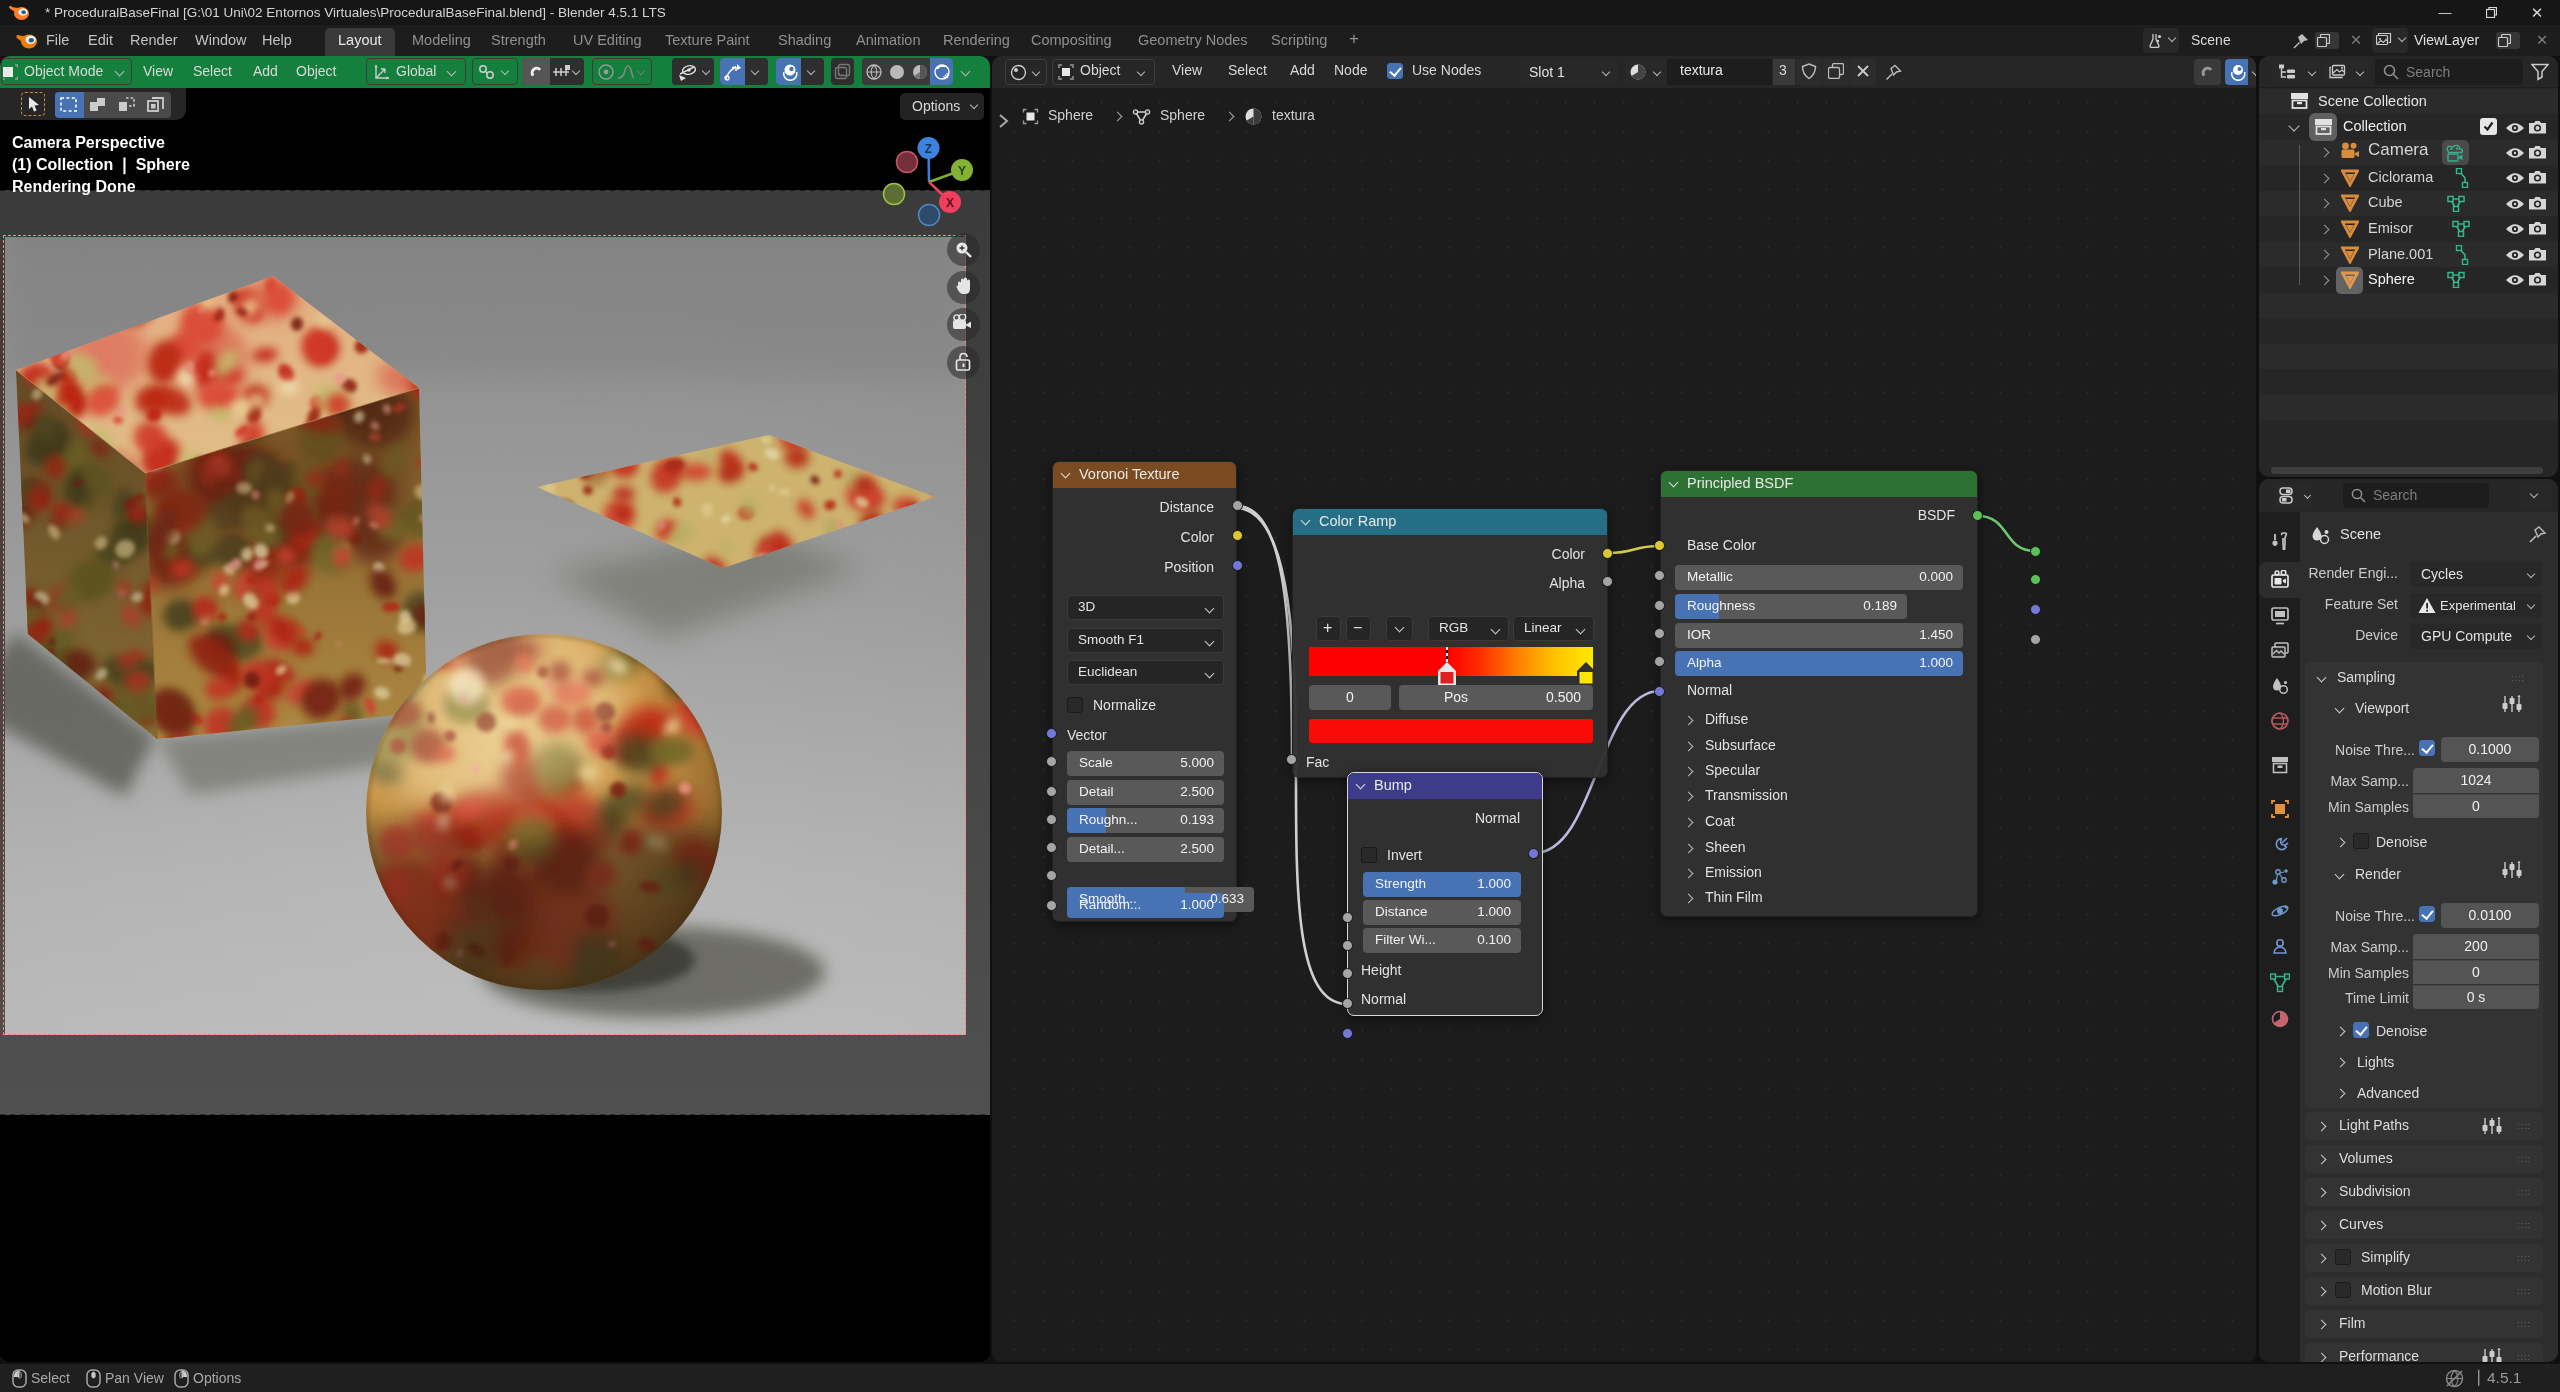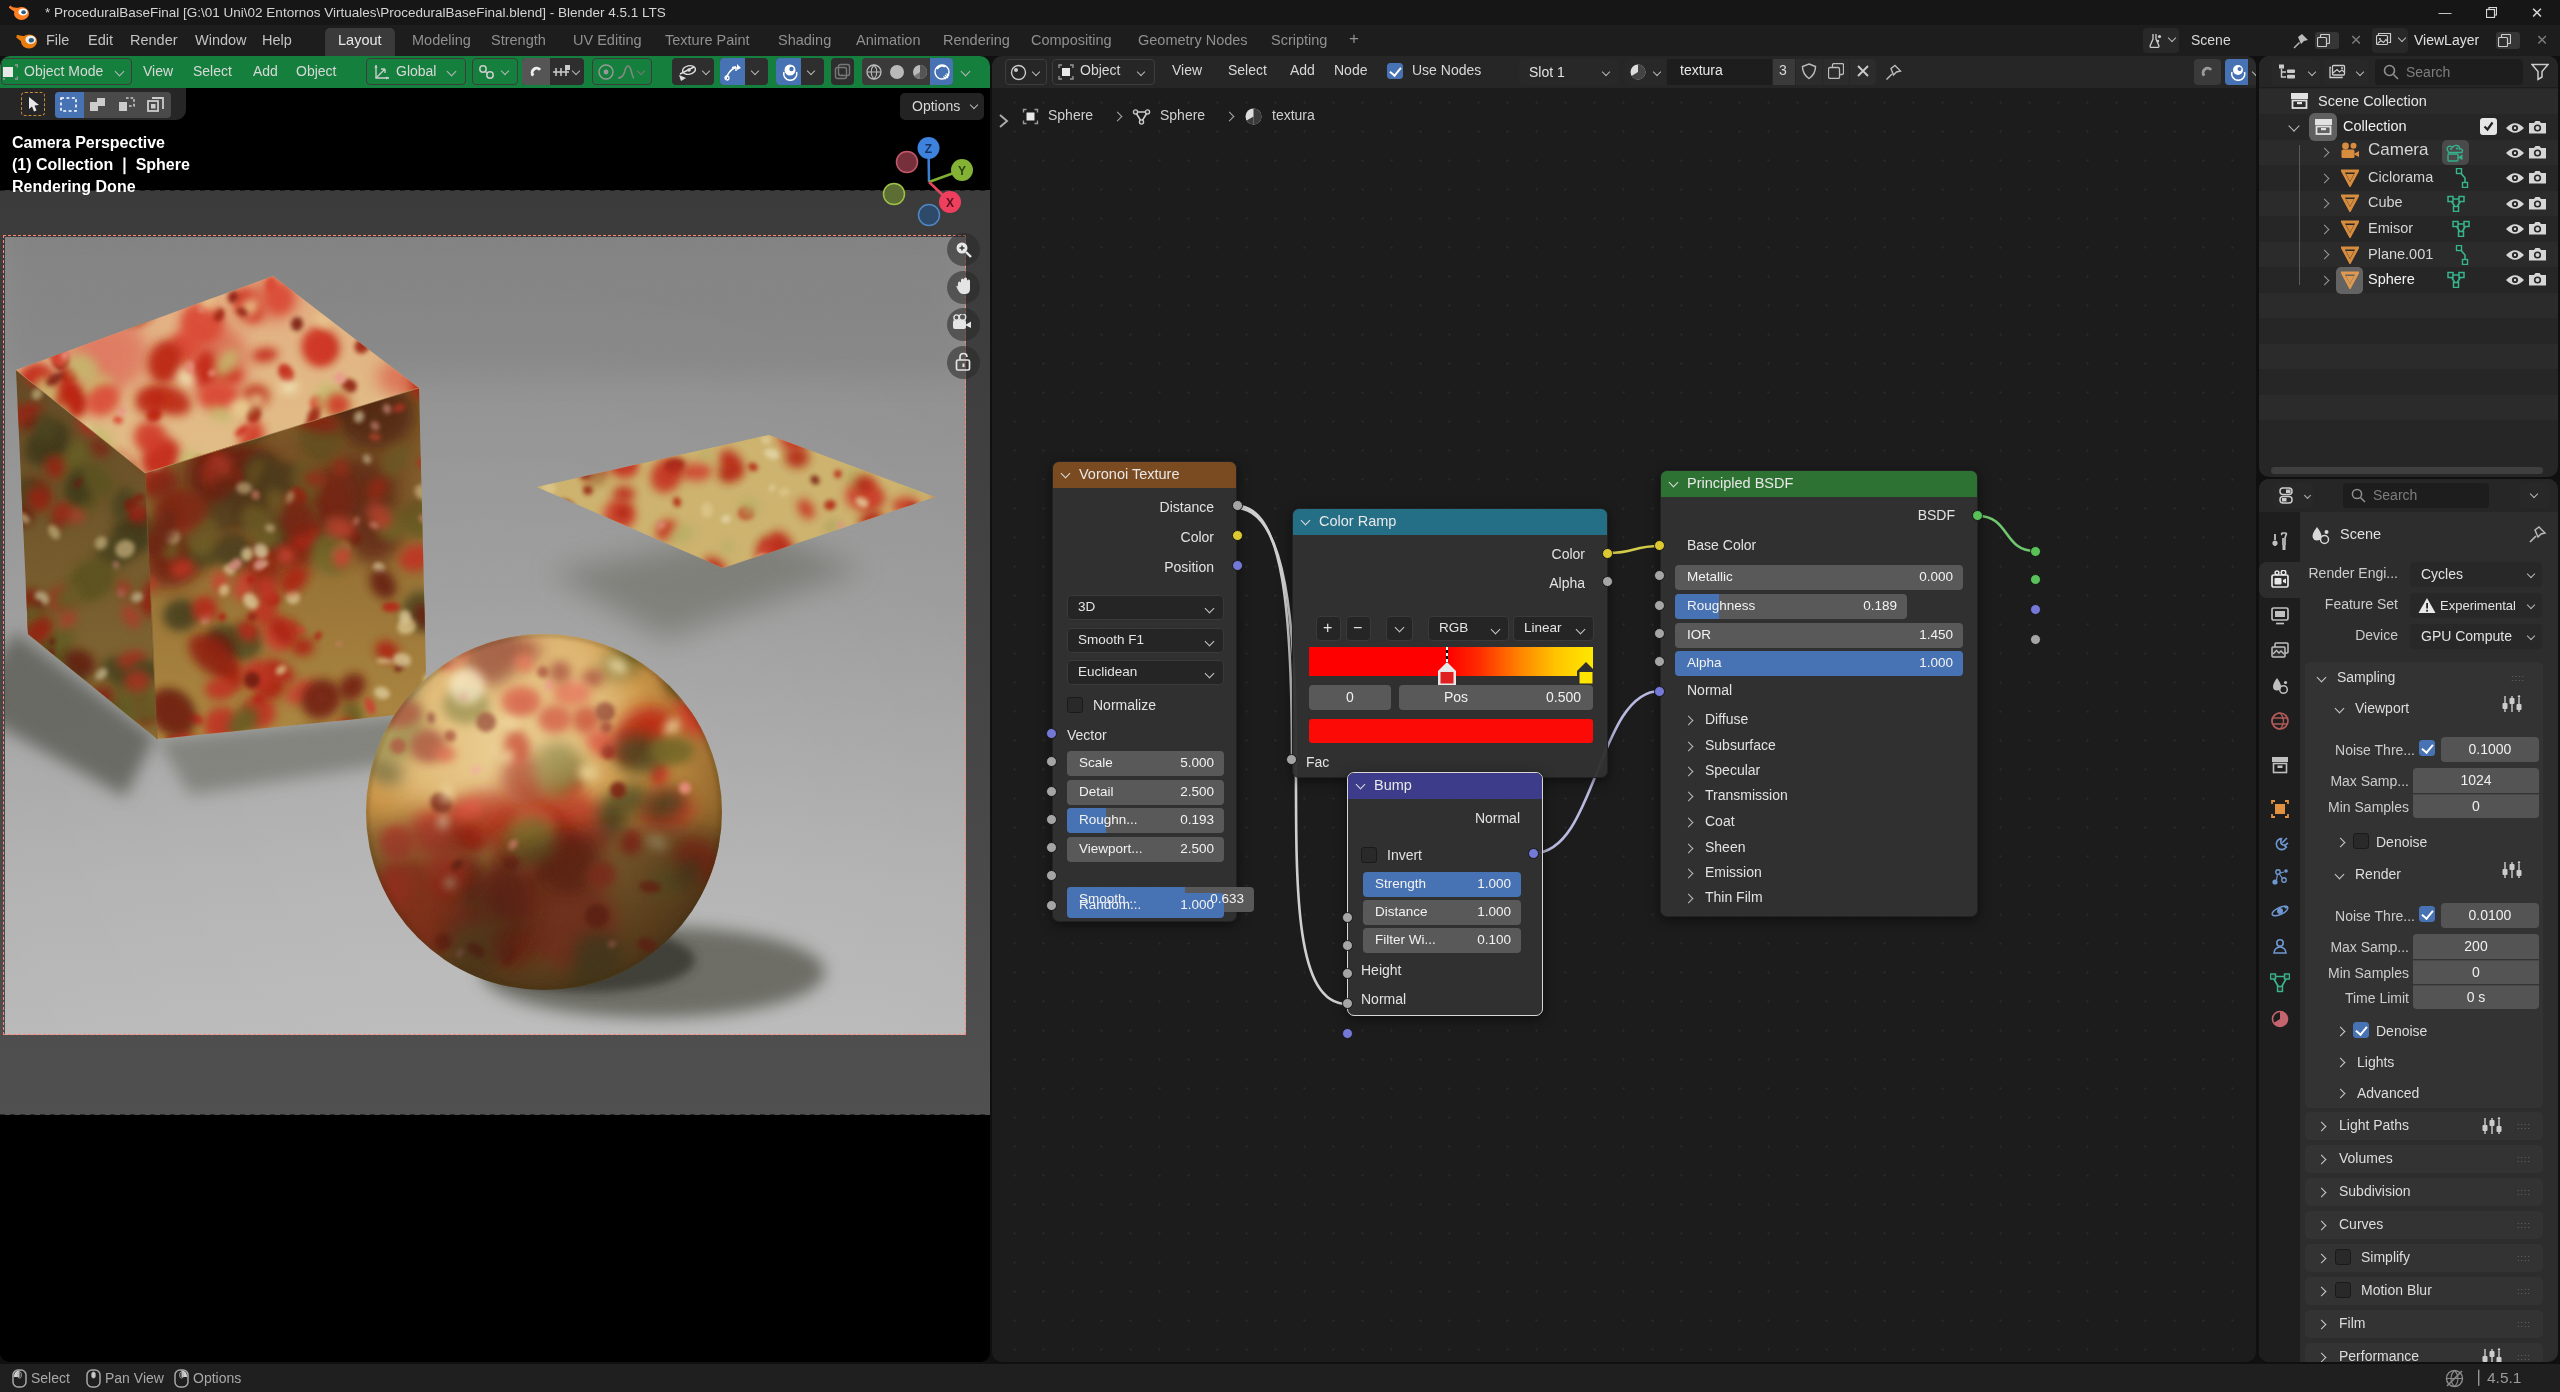"Viewport..." span.nsl { text: Viewport -> Detail }
